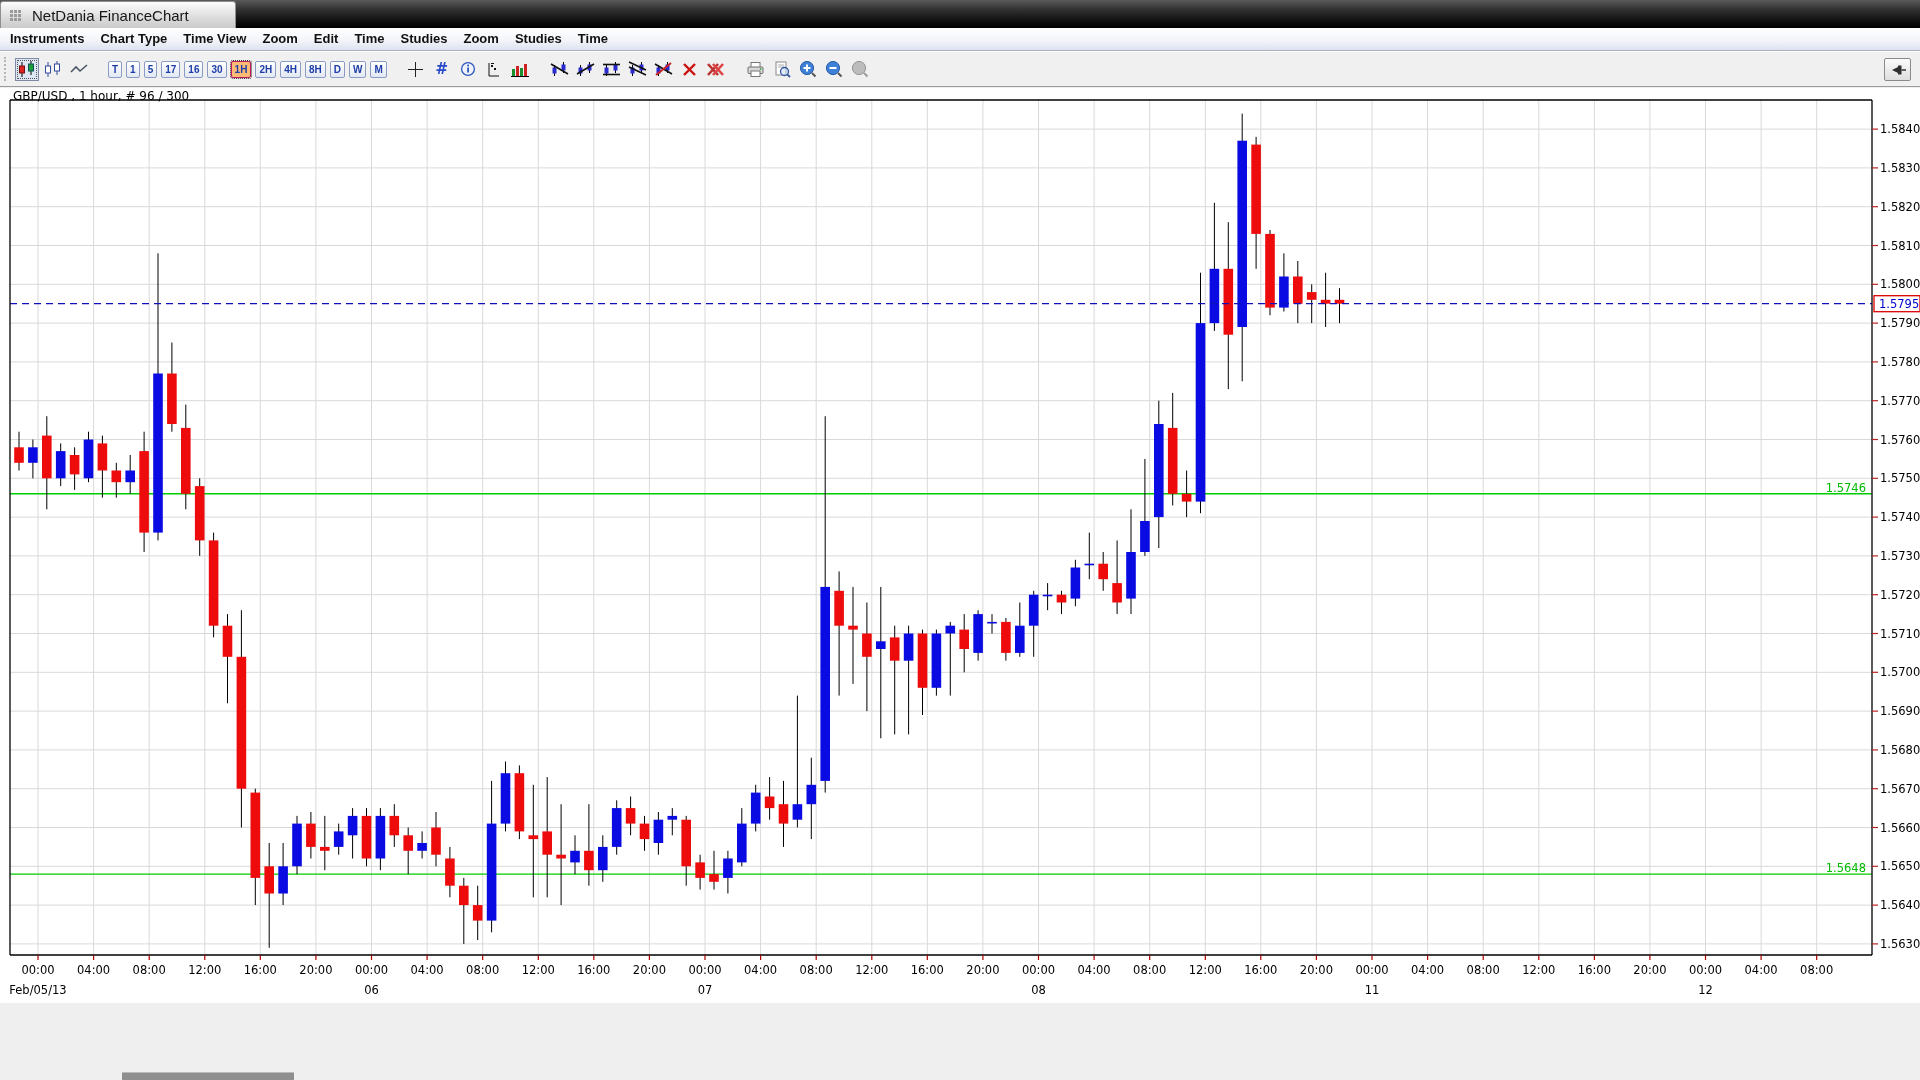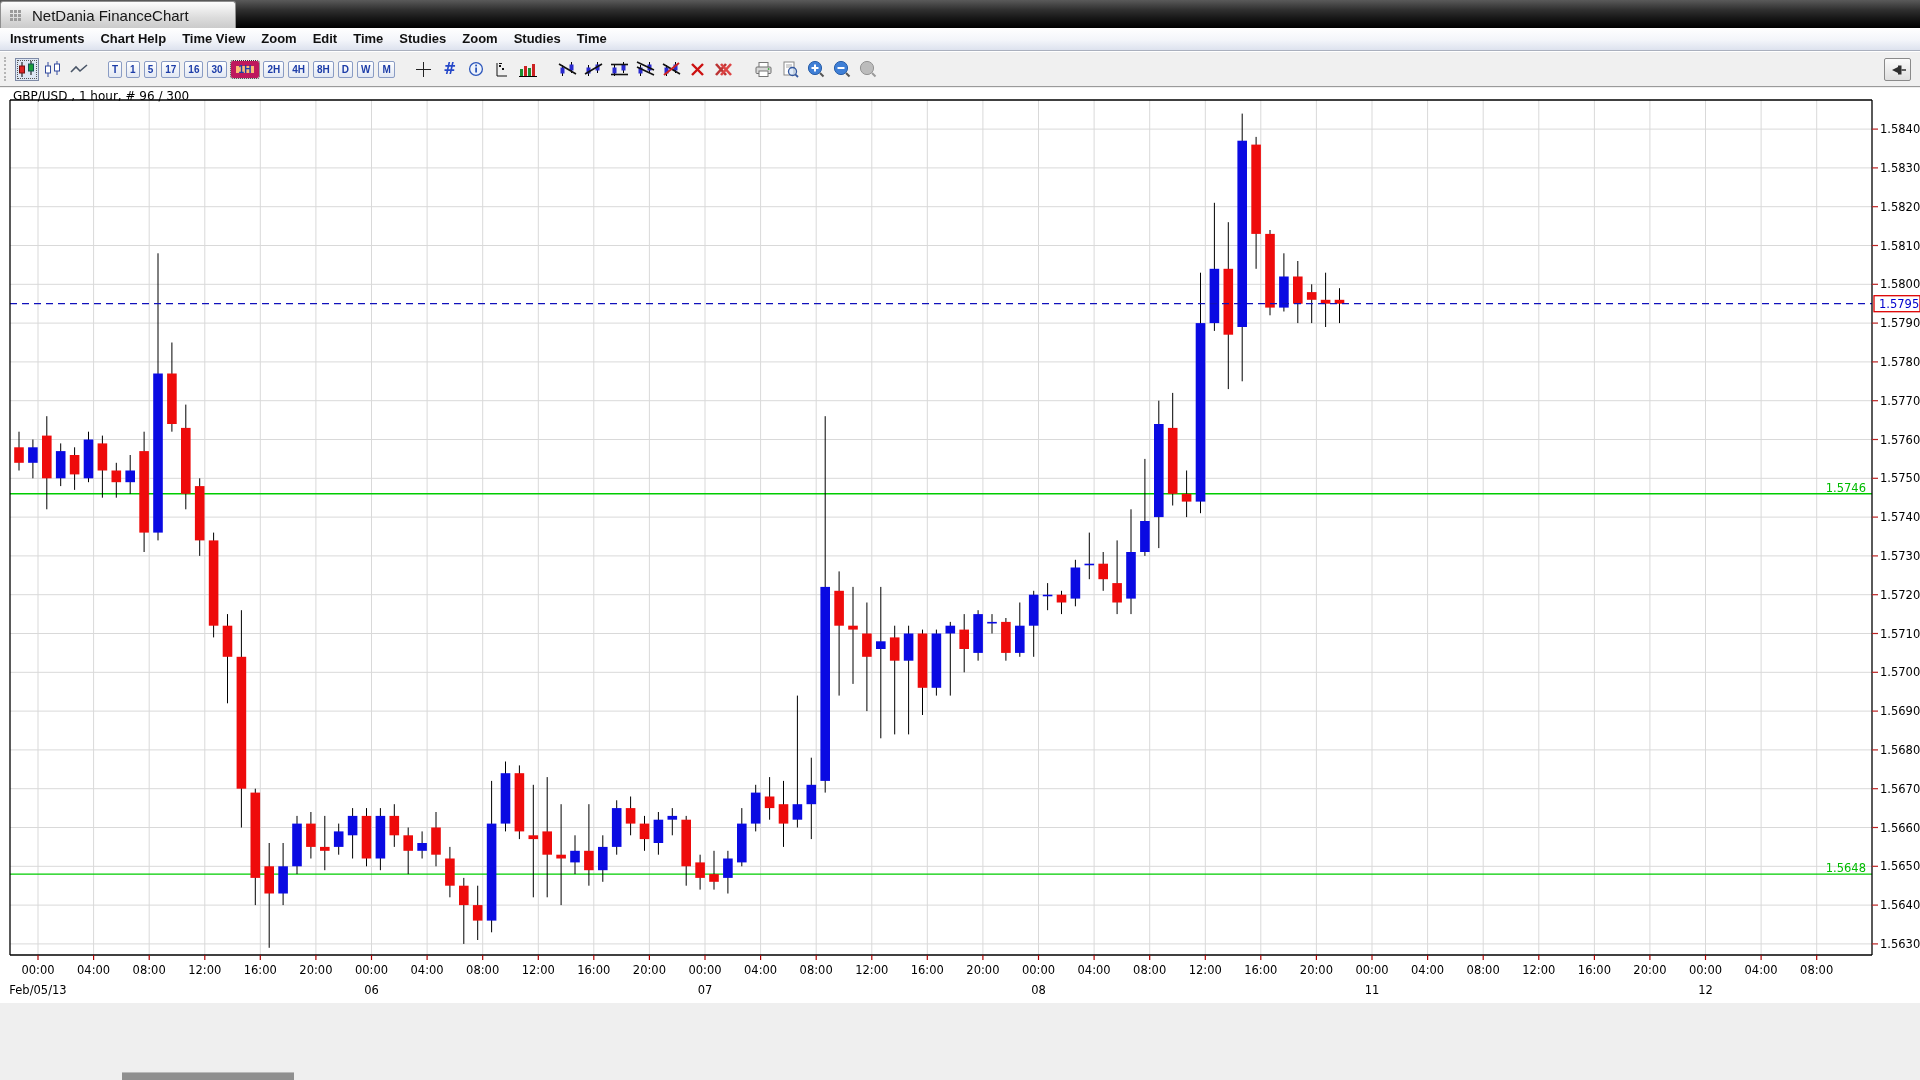"Chart Help" div.menu-item { text: Help -> Type }
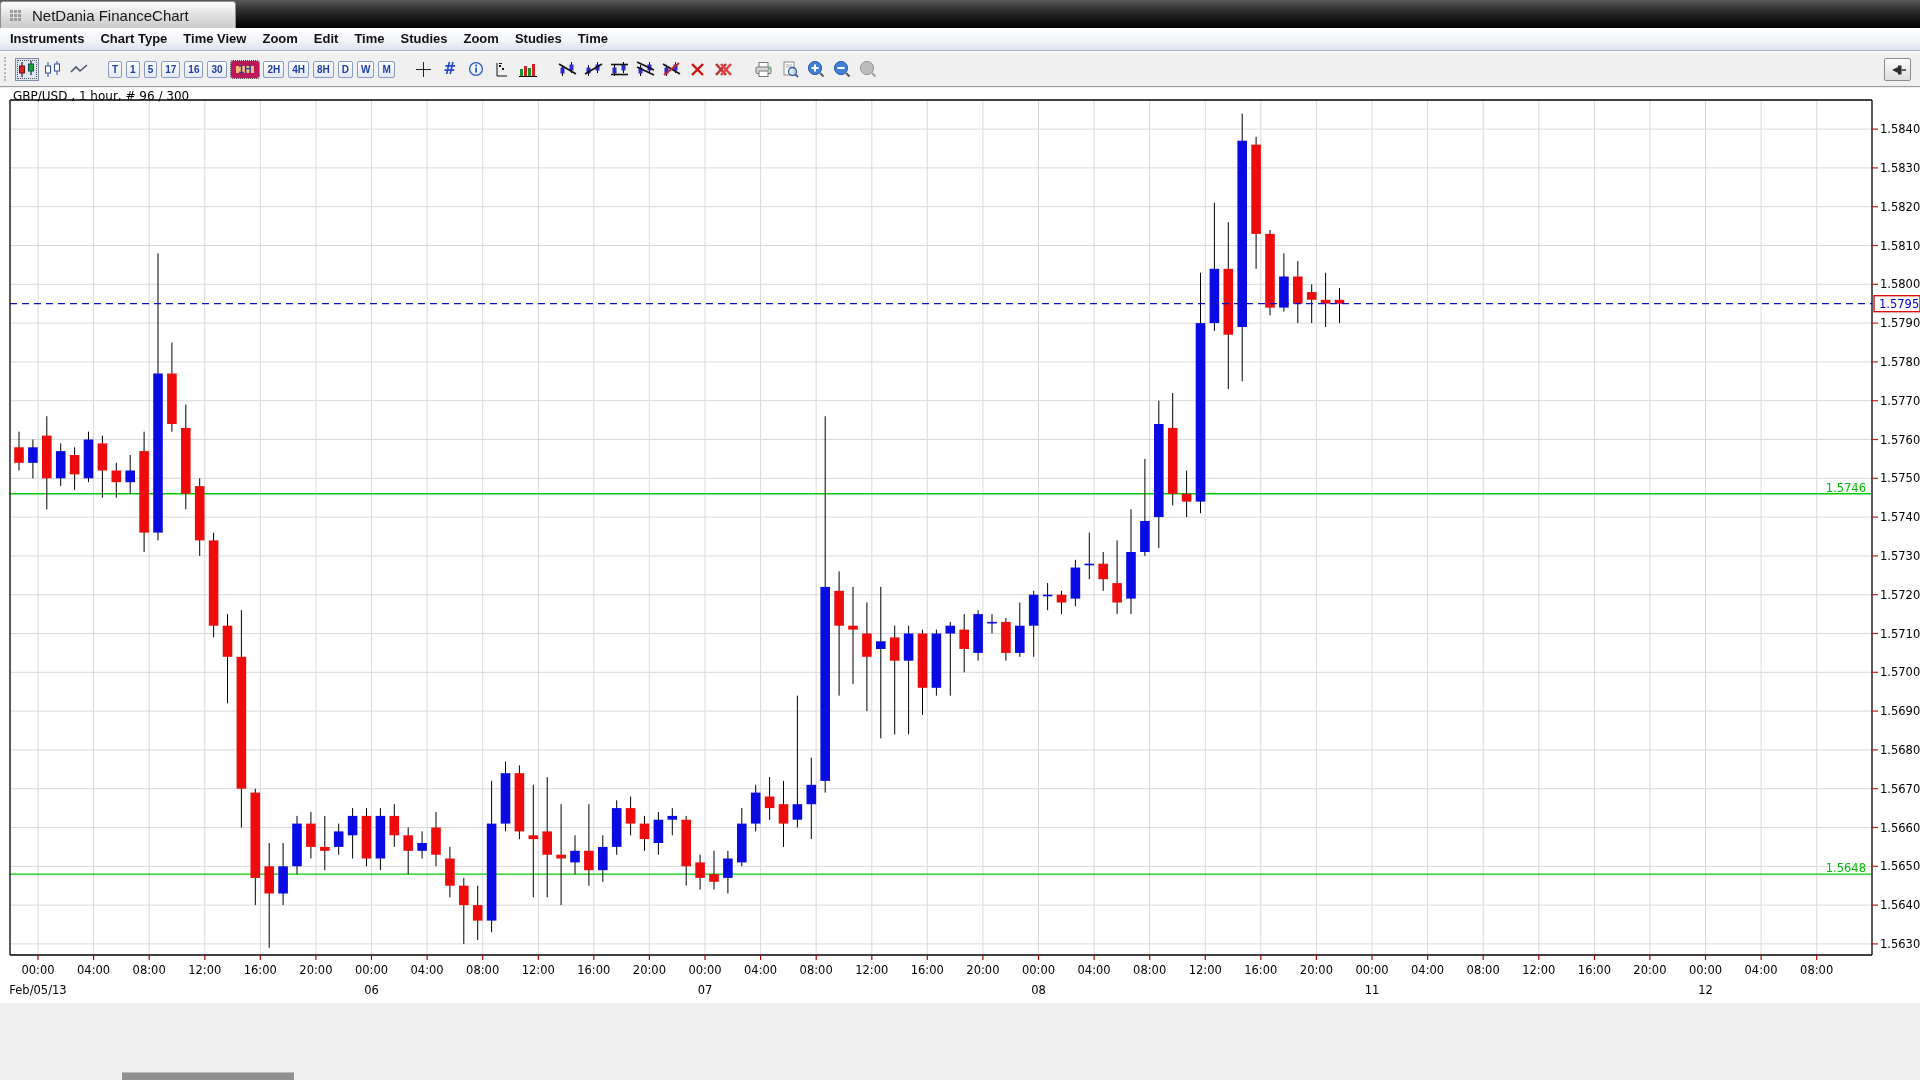"1H" .tfbtn.sel { border: 5px solid #be185d -> 1px solid #be185d }
